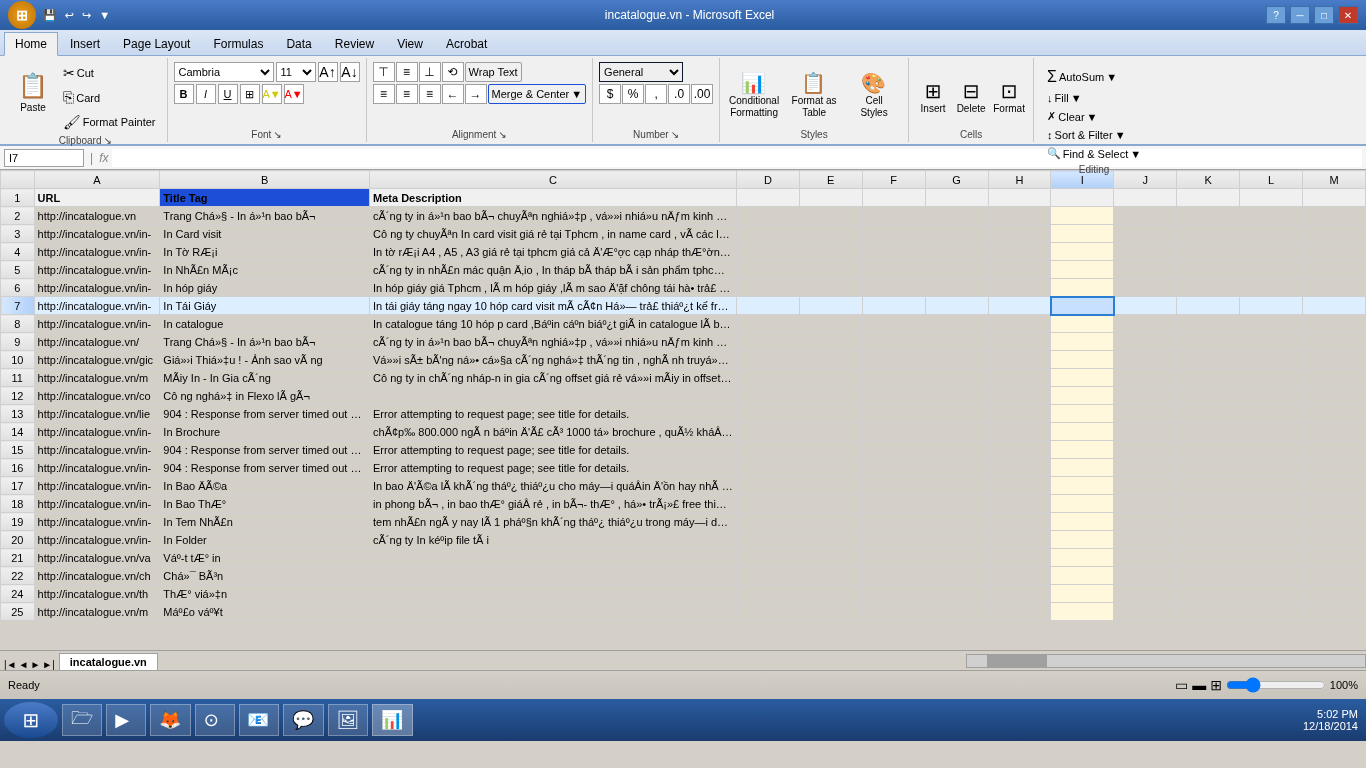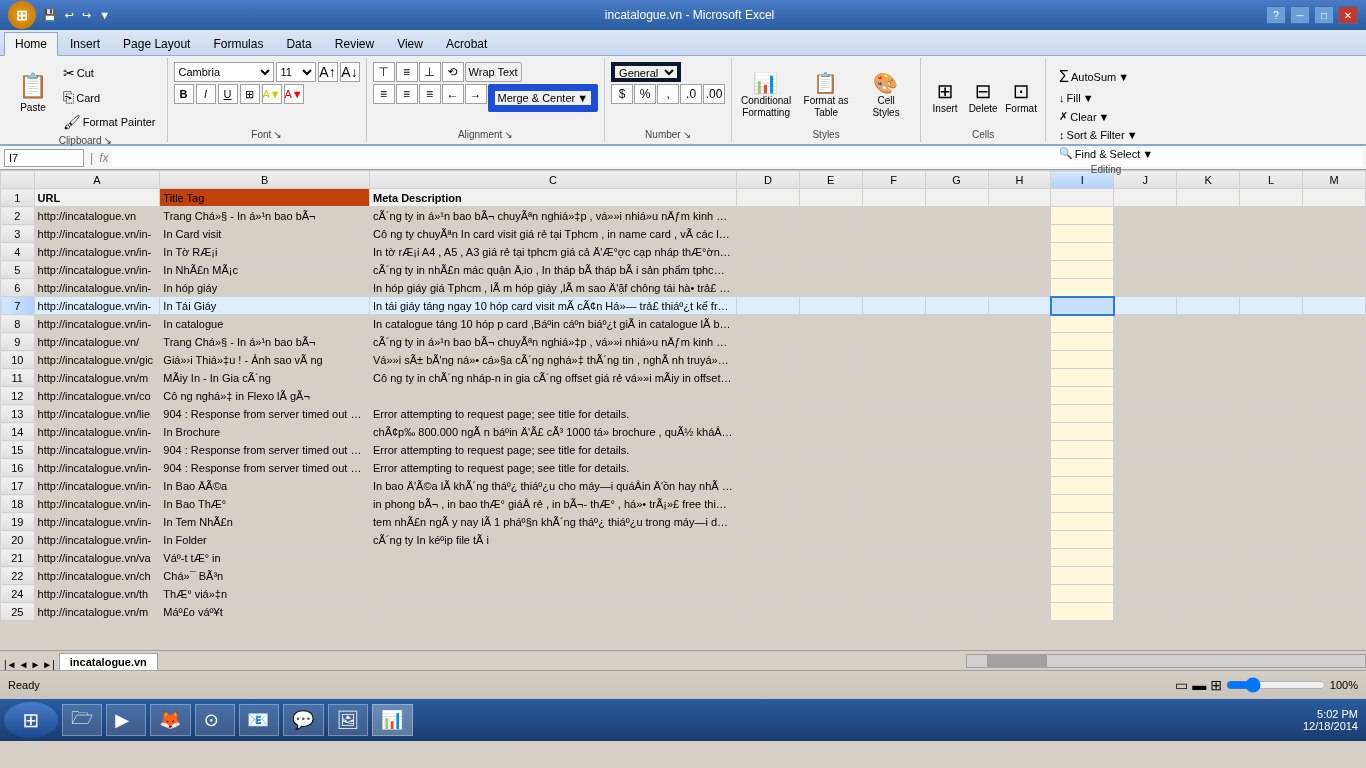"General" .number-format-select { border: 4px solid #0f172a -> 1px solid #0f172a; width: 70px -> 84px }
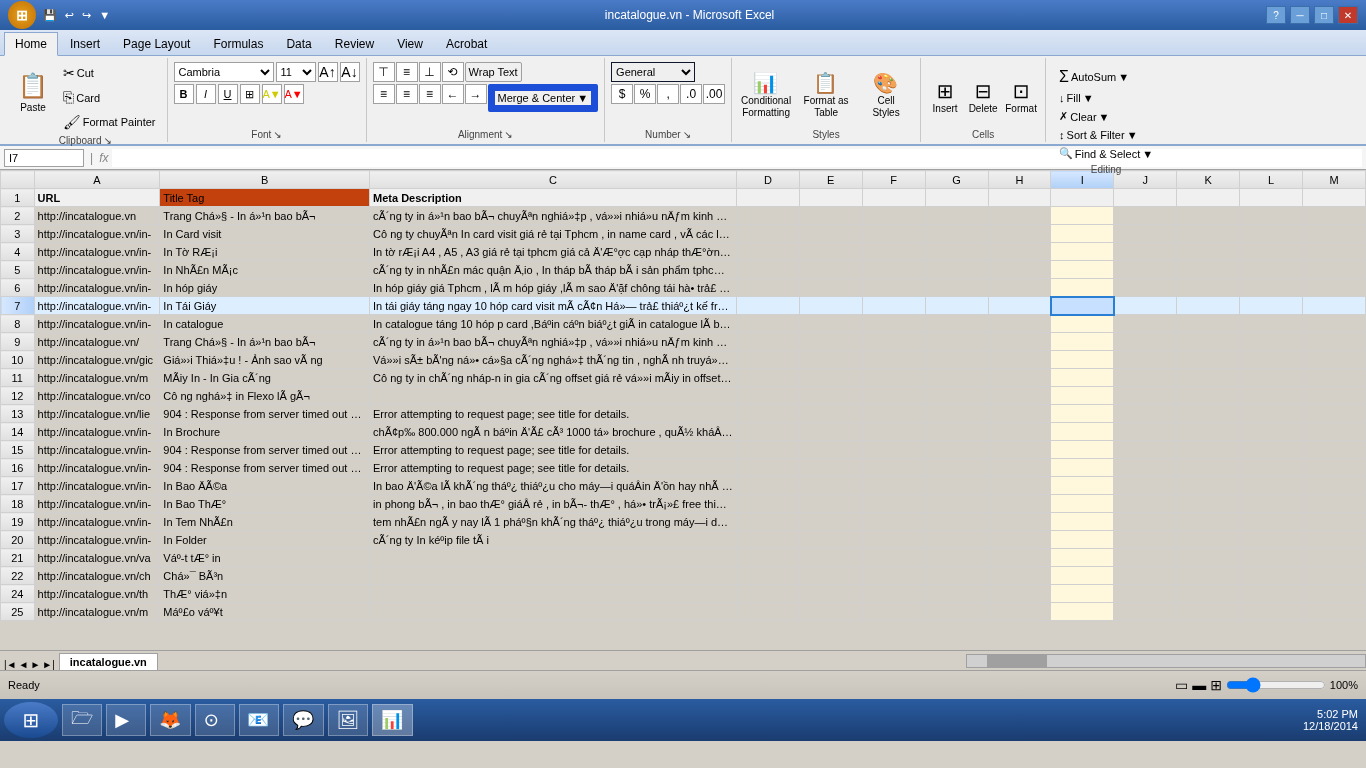"Merge & Center" div.ribbon-btn-small { border: 7px solid #1d4ed8 -> 1px solid #1d4ed8 }
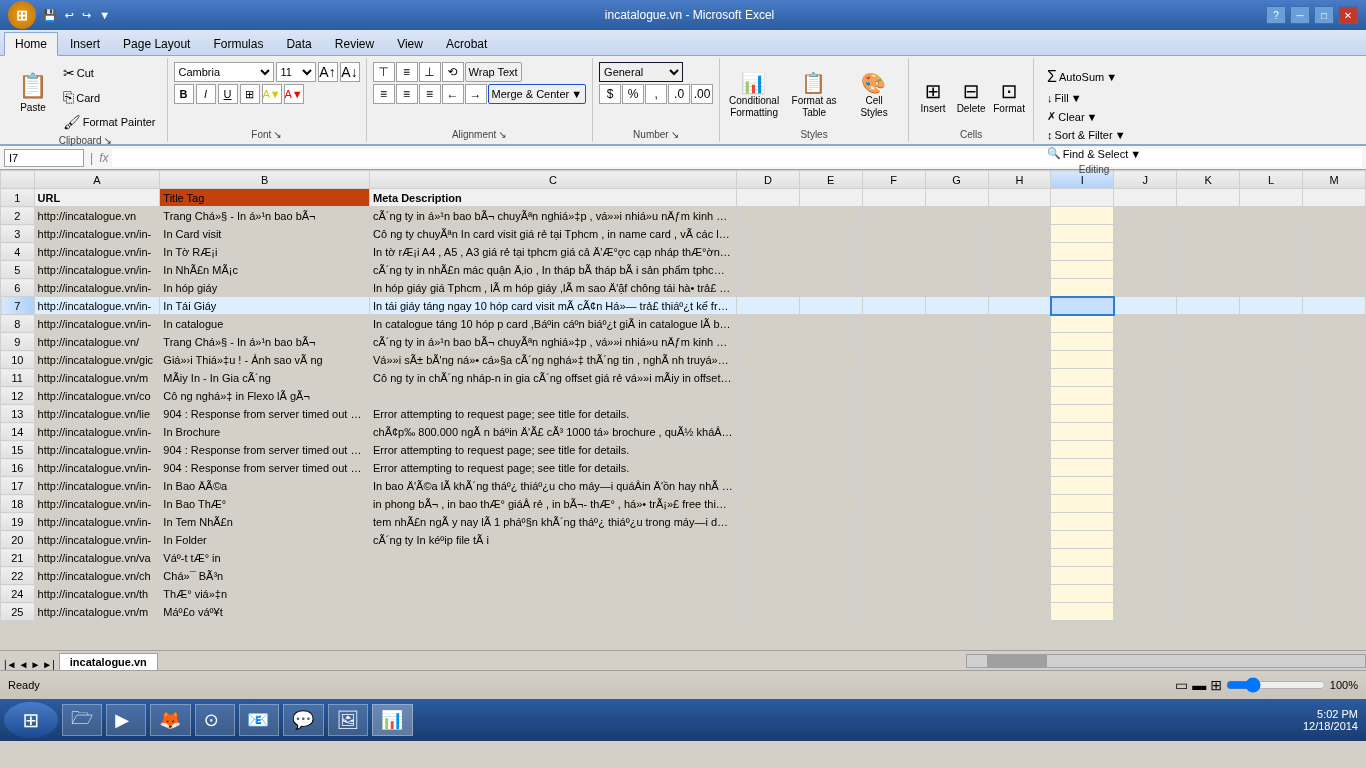"Title Tag" td { background: #c2410c -> #1d4ed8; font-weight: normal -> bold }
